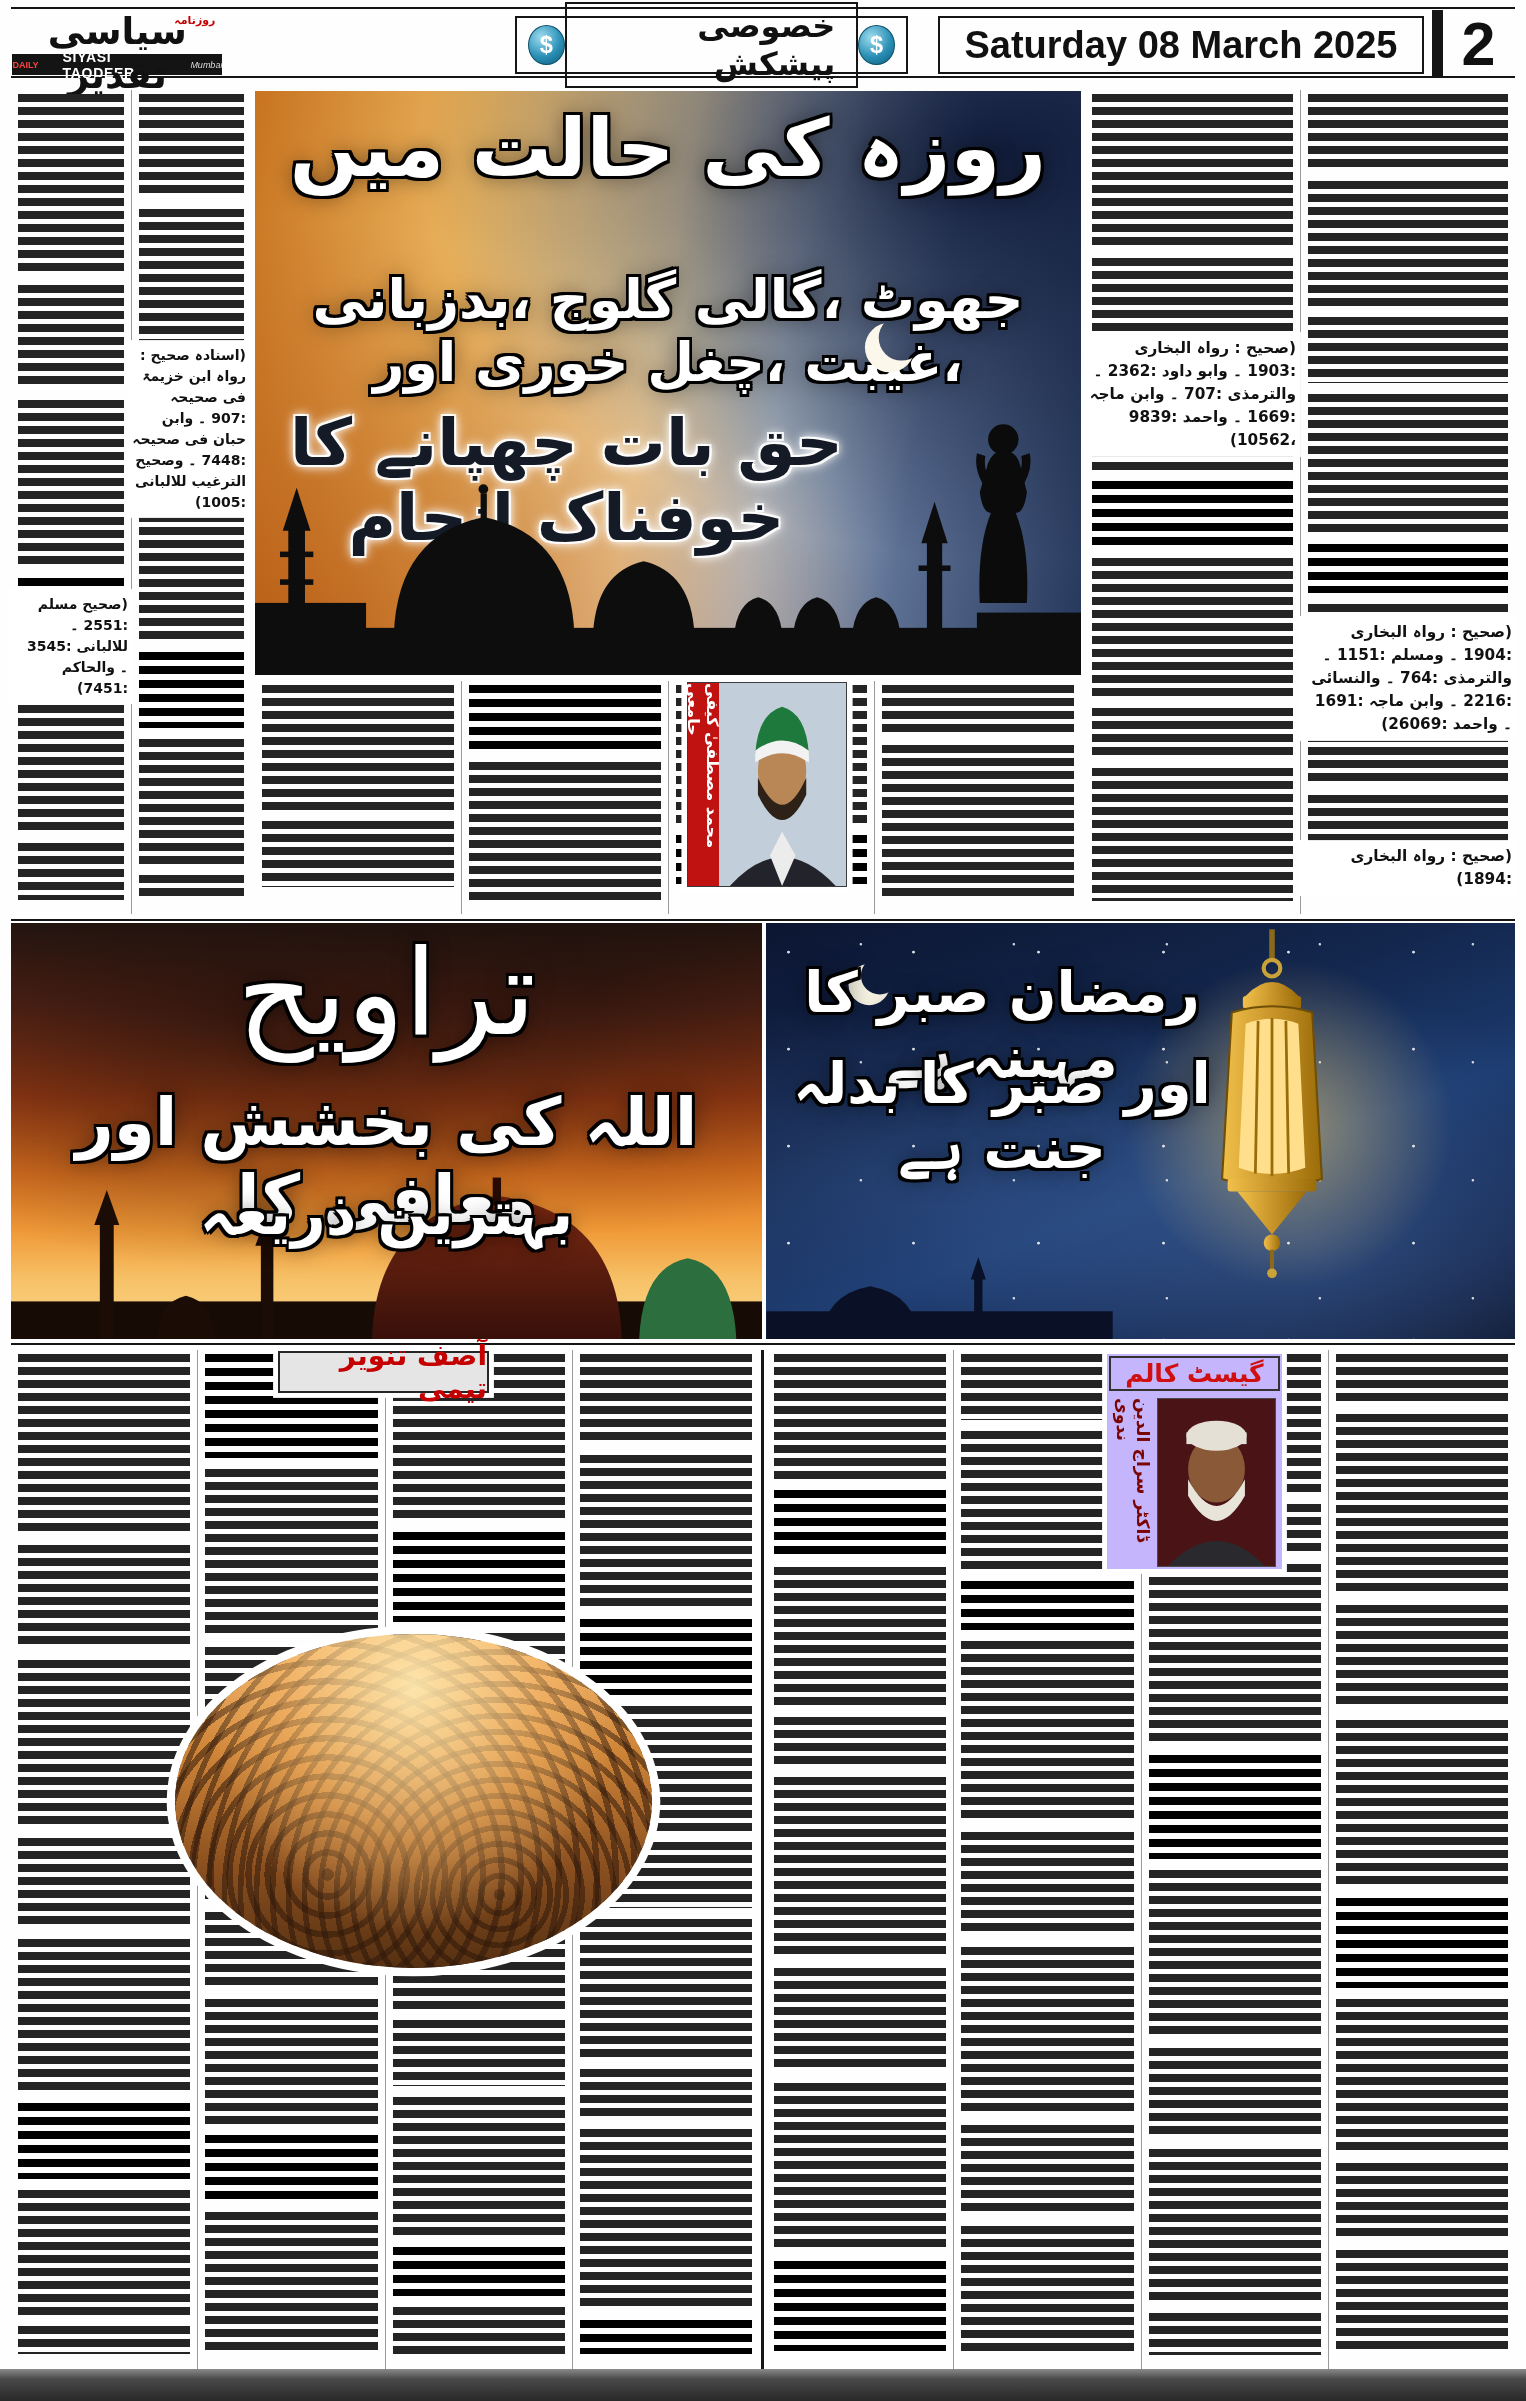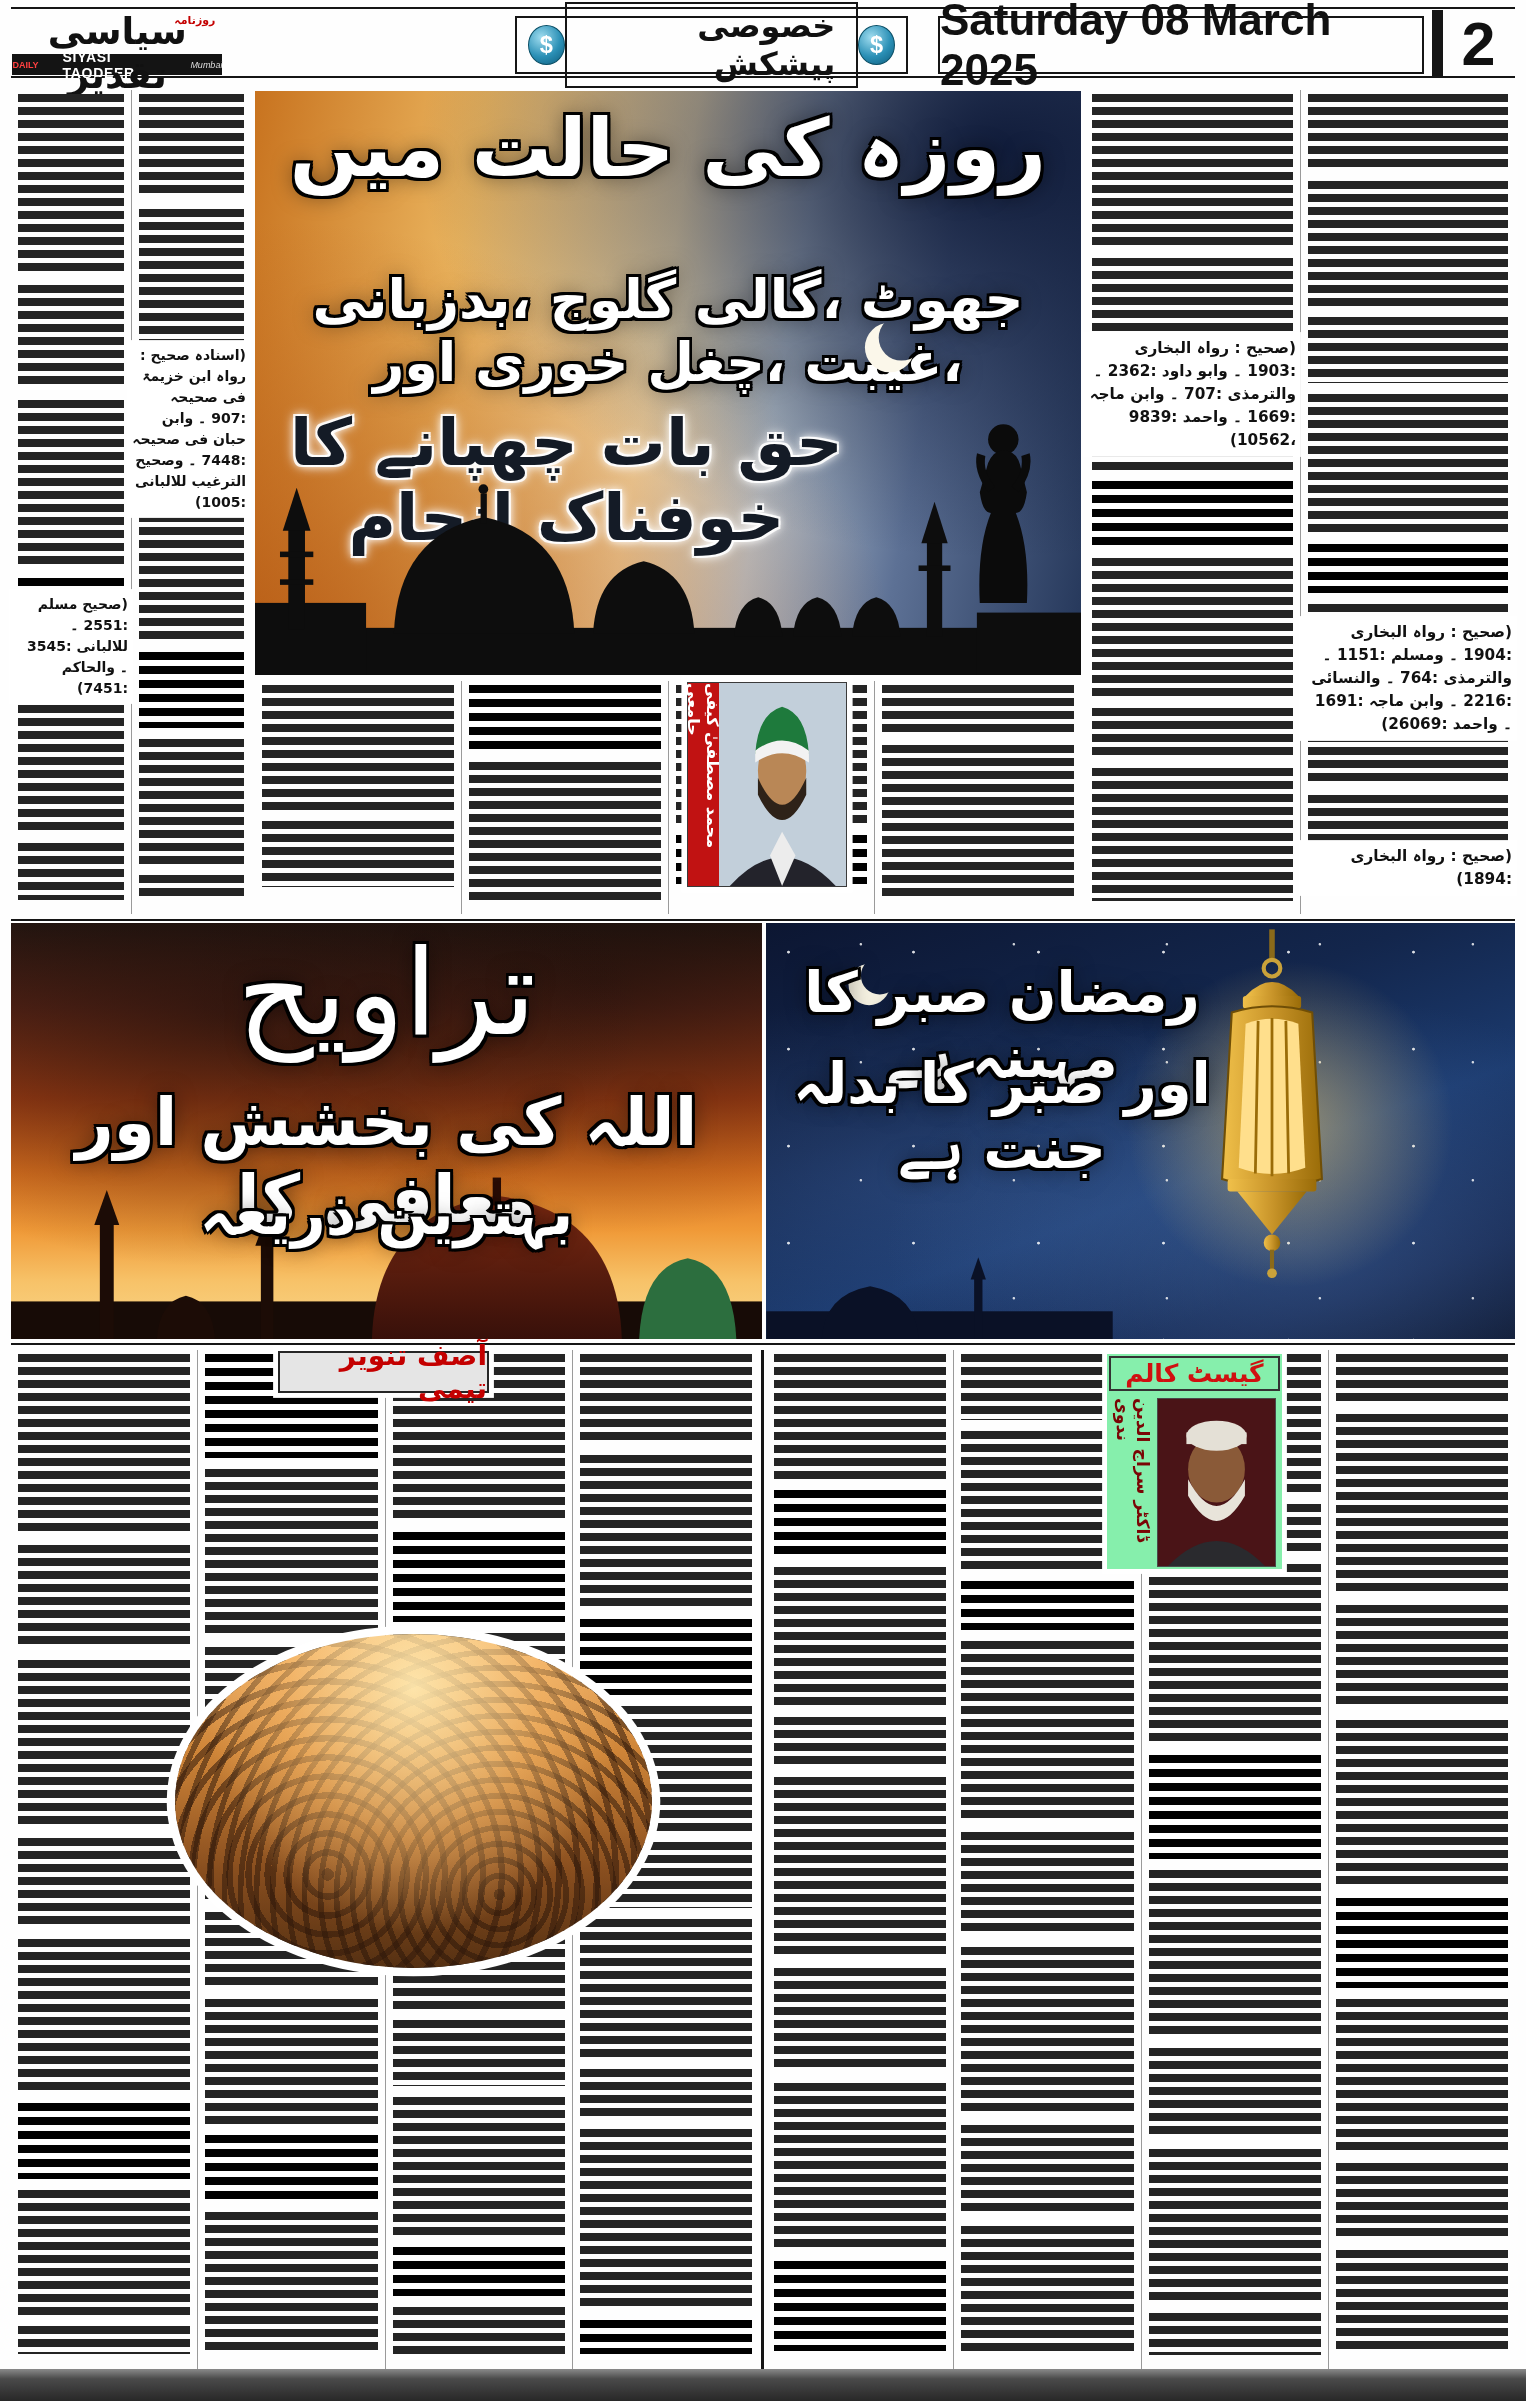"Saturday 08 March 2025" .date-box { font-size: 44px -> 38px }
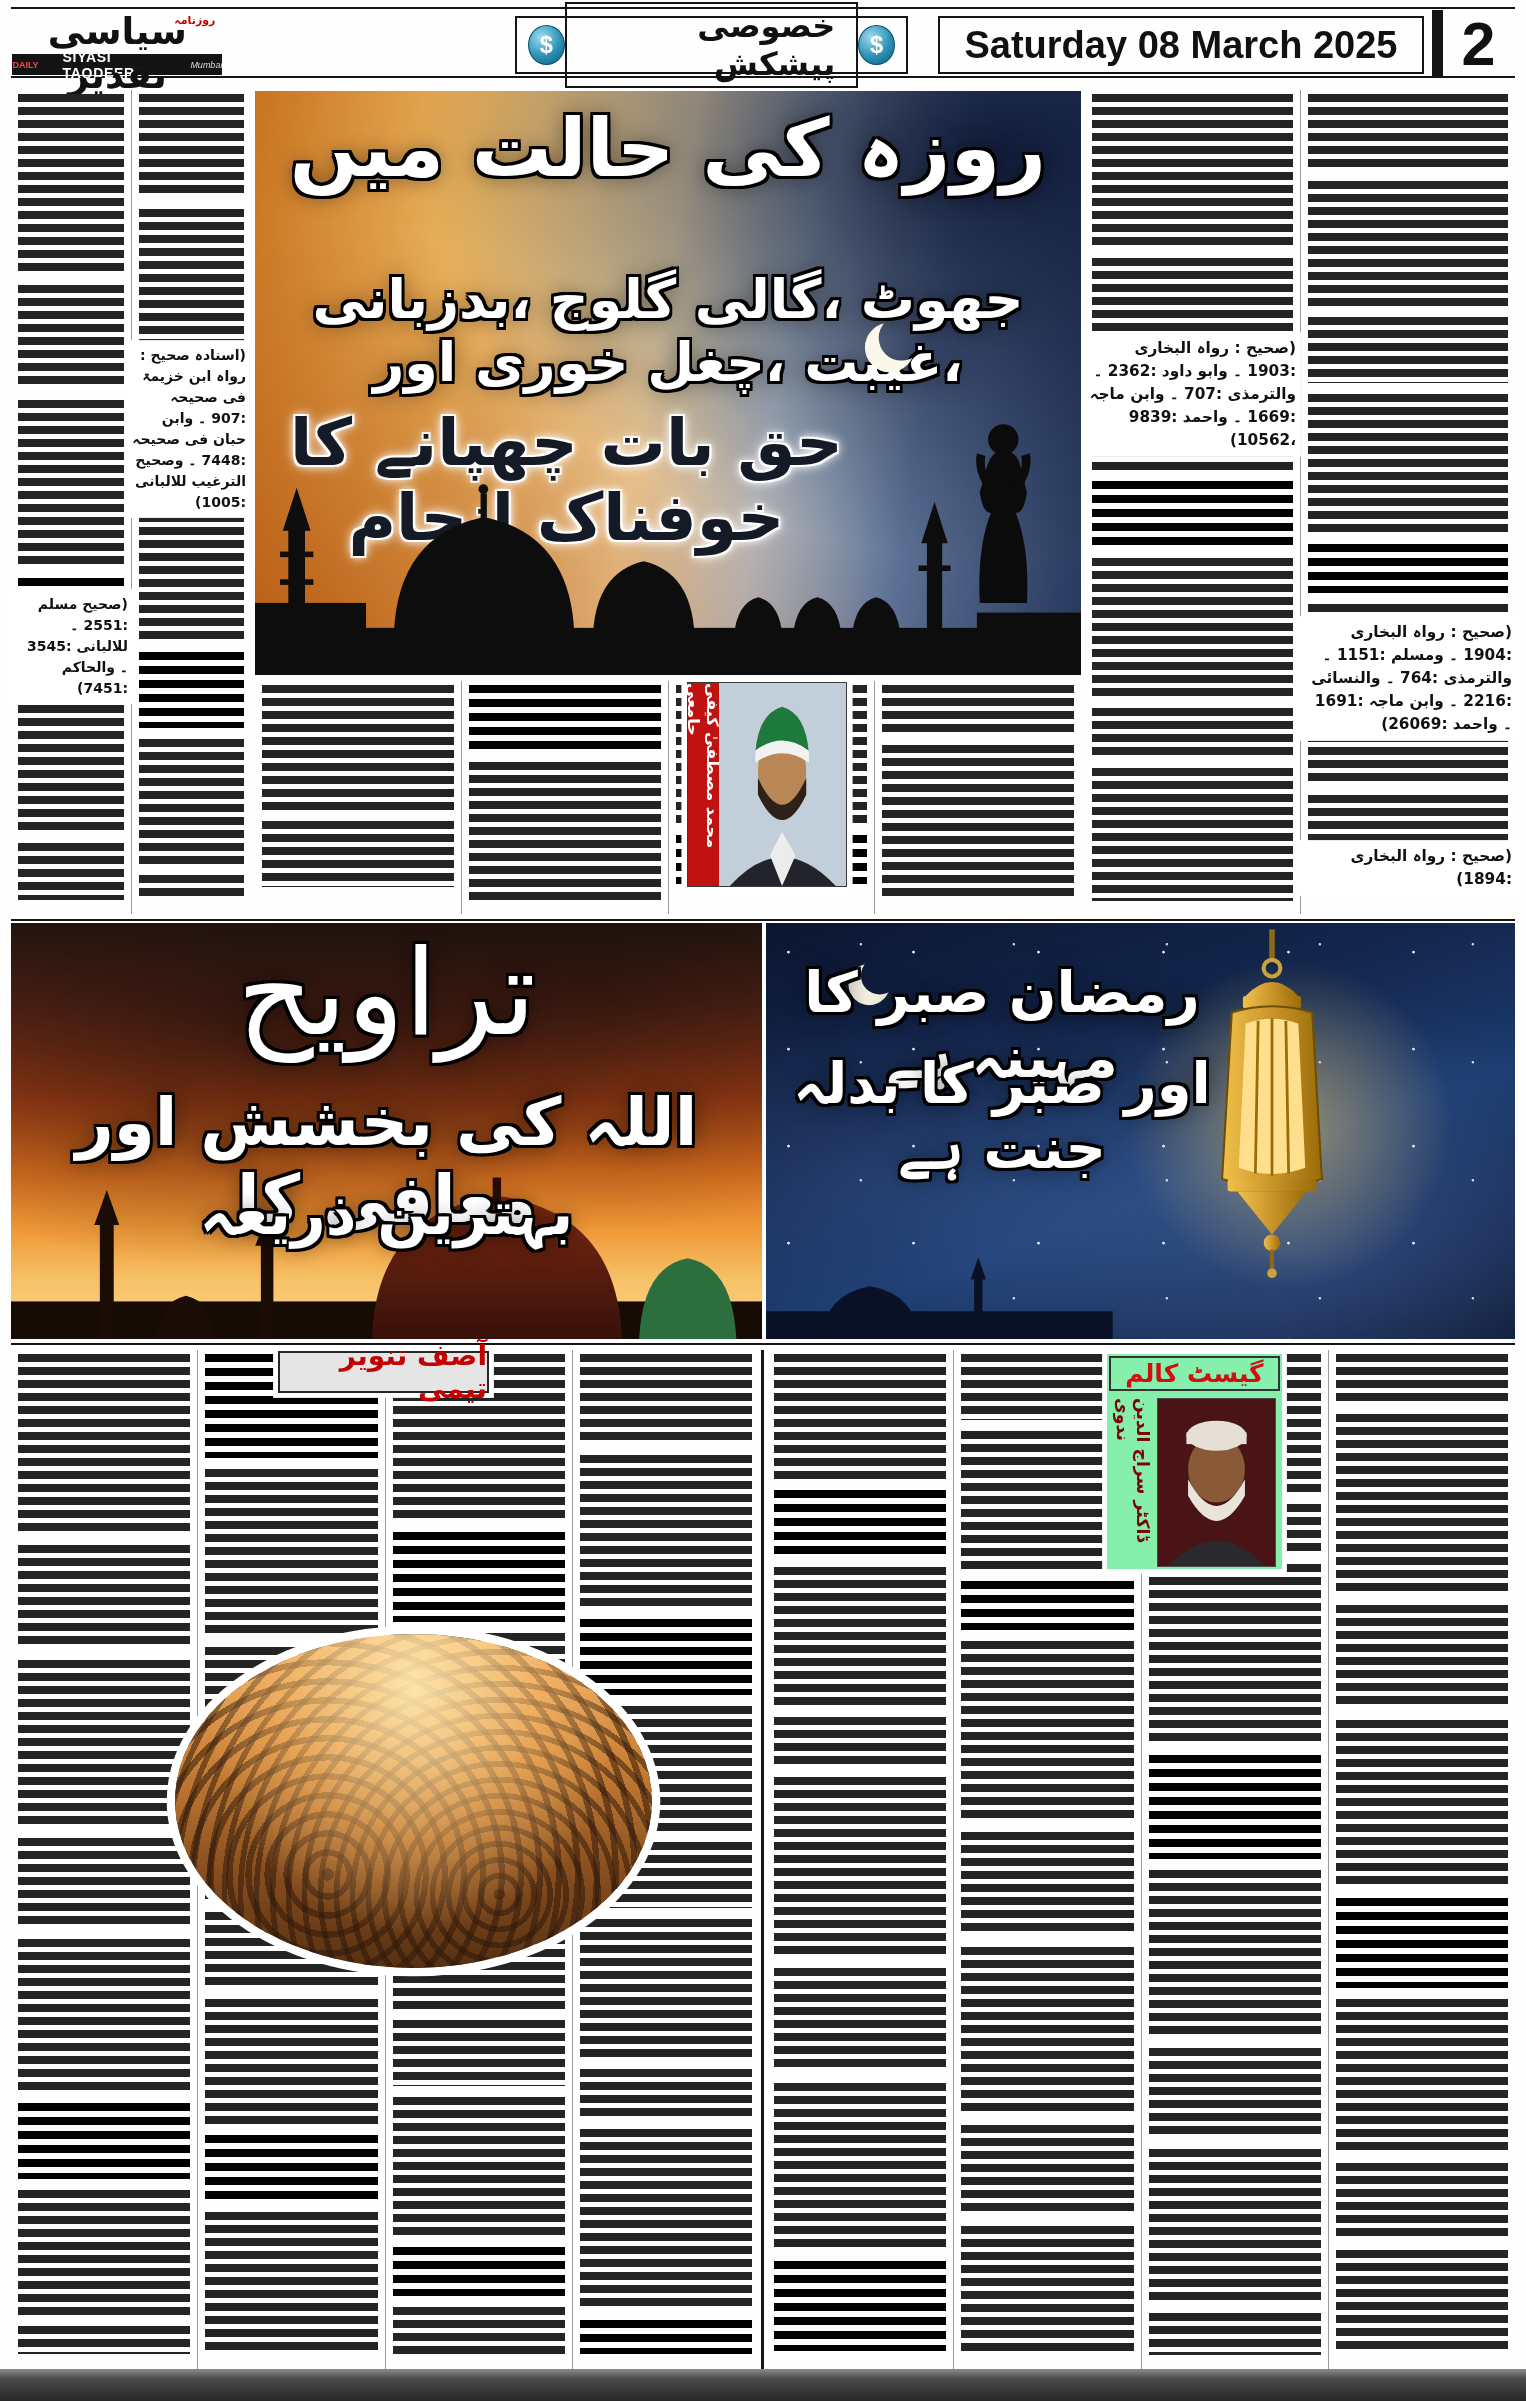"گیسٹ کالم" .guest-block { background: #86efac -> #c4b5fd }
